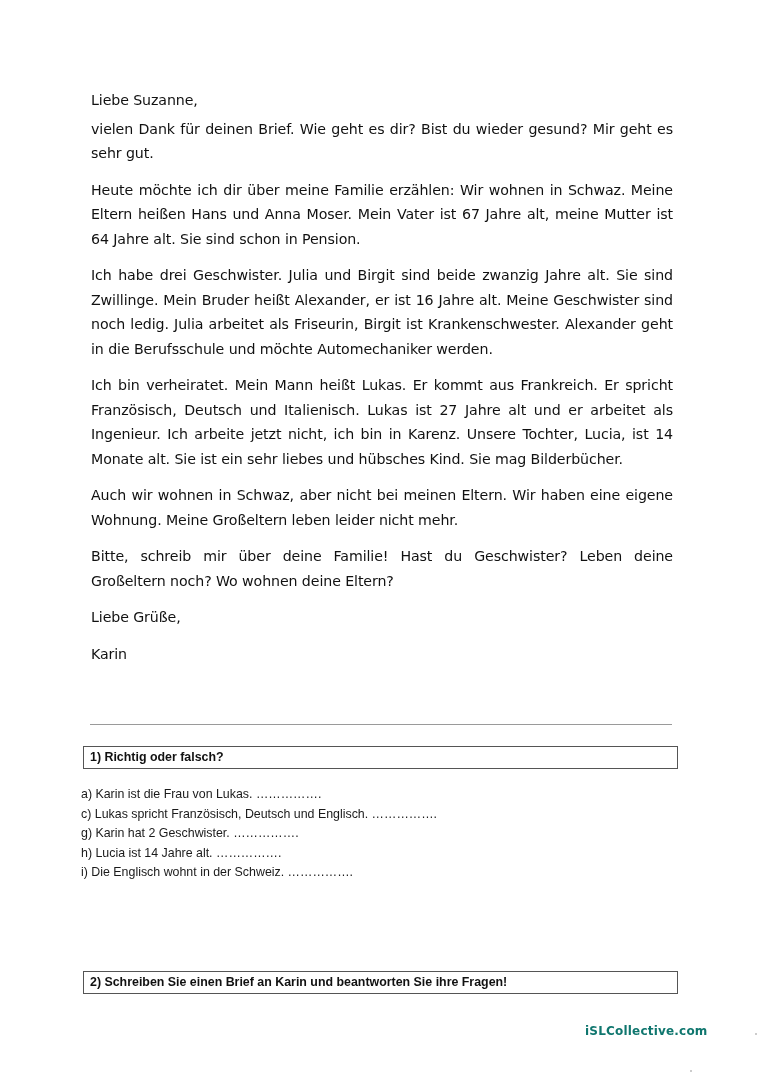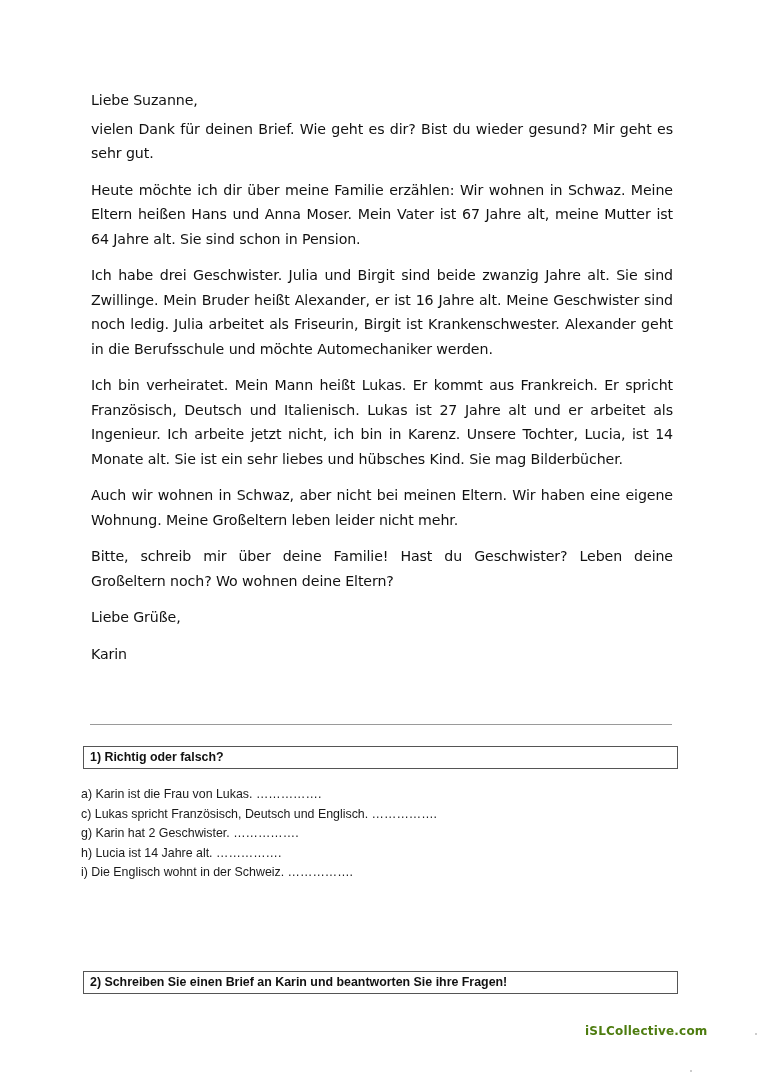"iSLCollective.com" .watermark { color: #4d7c0f -> #0f766e }
